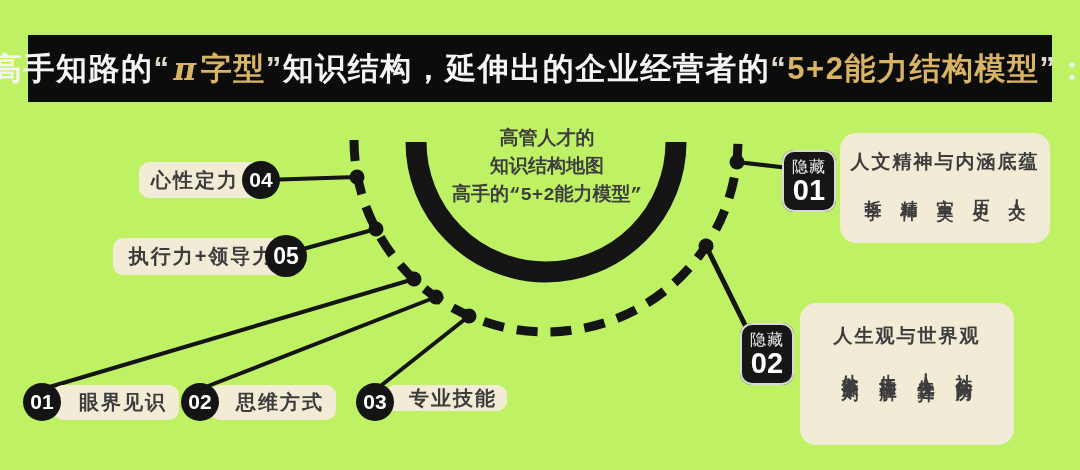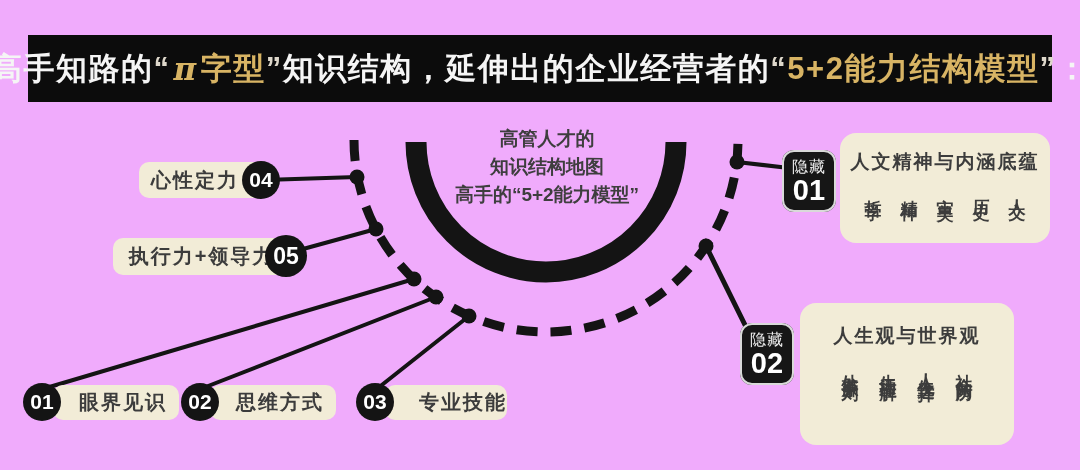"高手知路的" .stage { background: #f0abfc -> #bef264 }
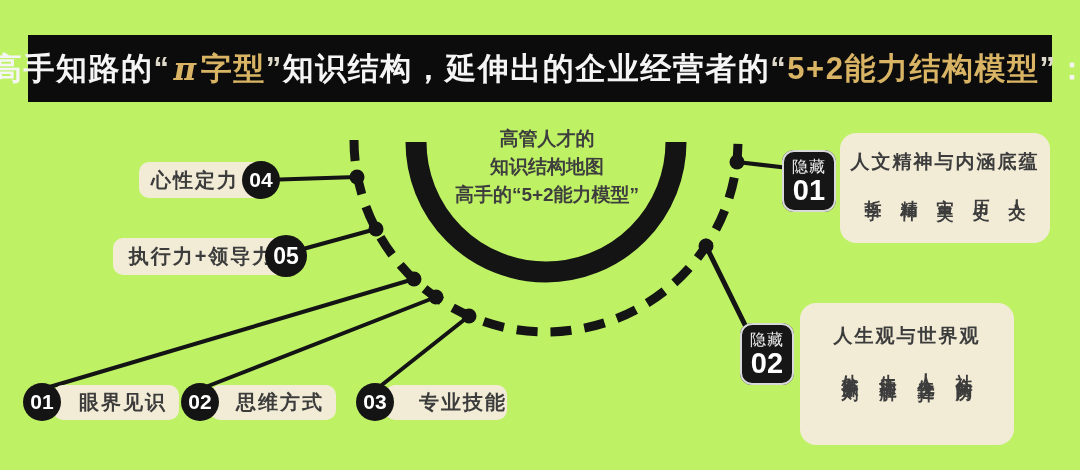"高管人才的" .center-cap { font-family: none -> Liberation Mono, monospace }
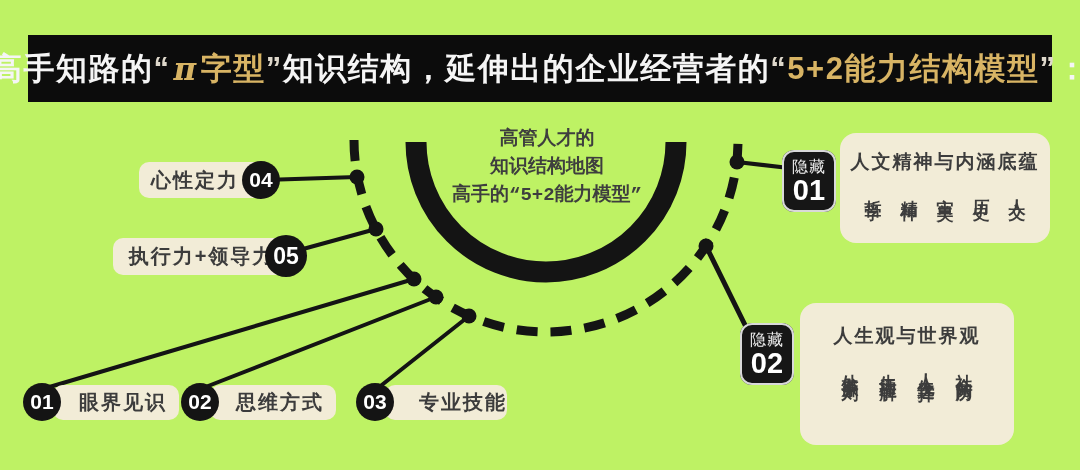"专业技能" div.pill { height: 35px -> 26px; justify-content: flex-end -> none }
